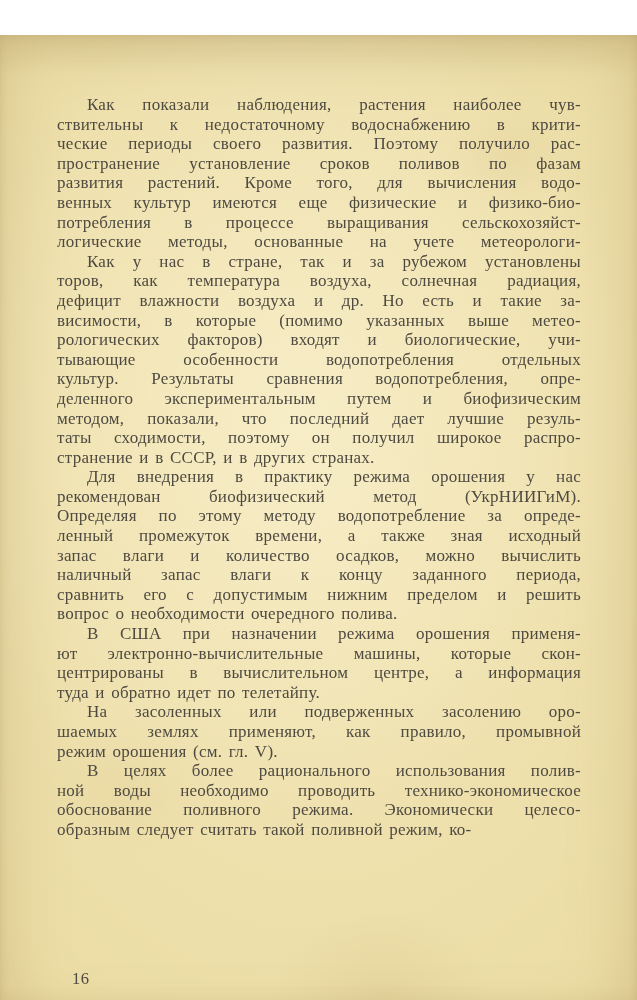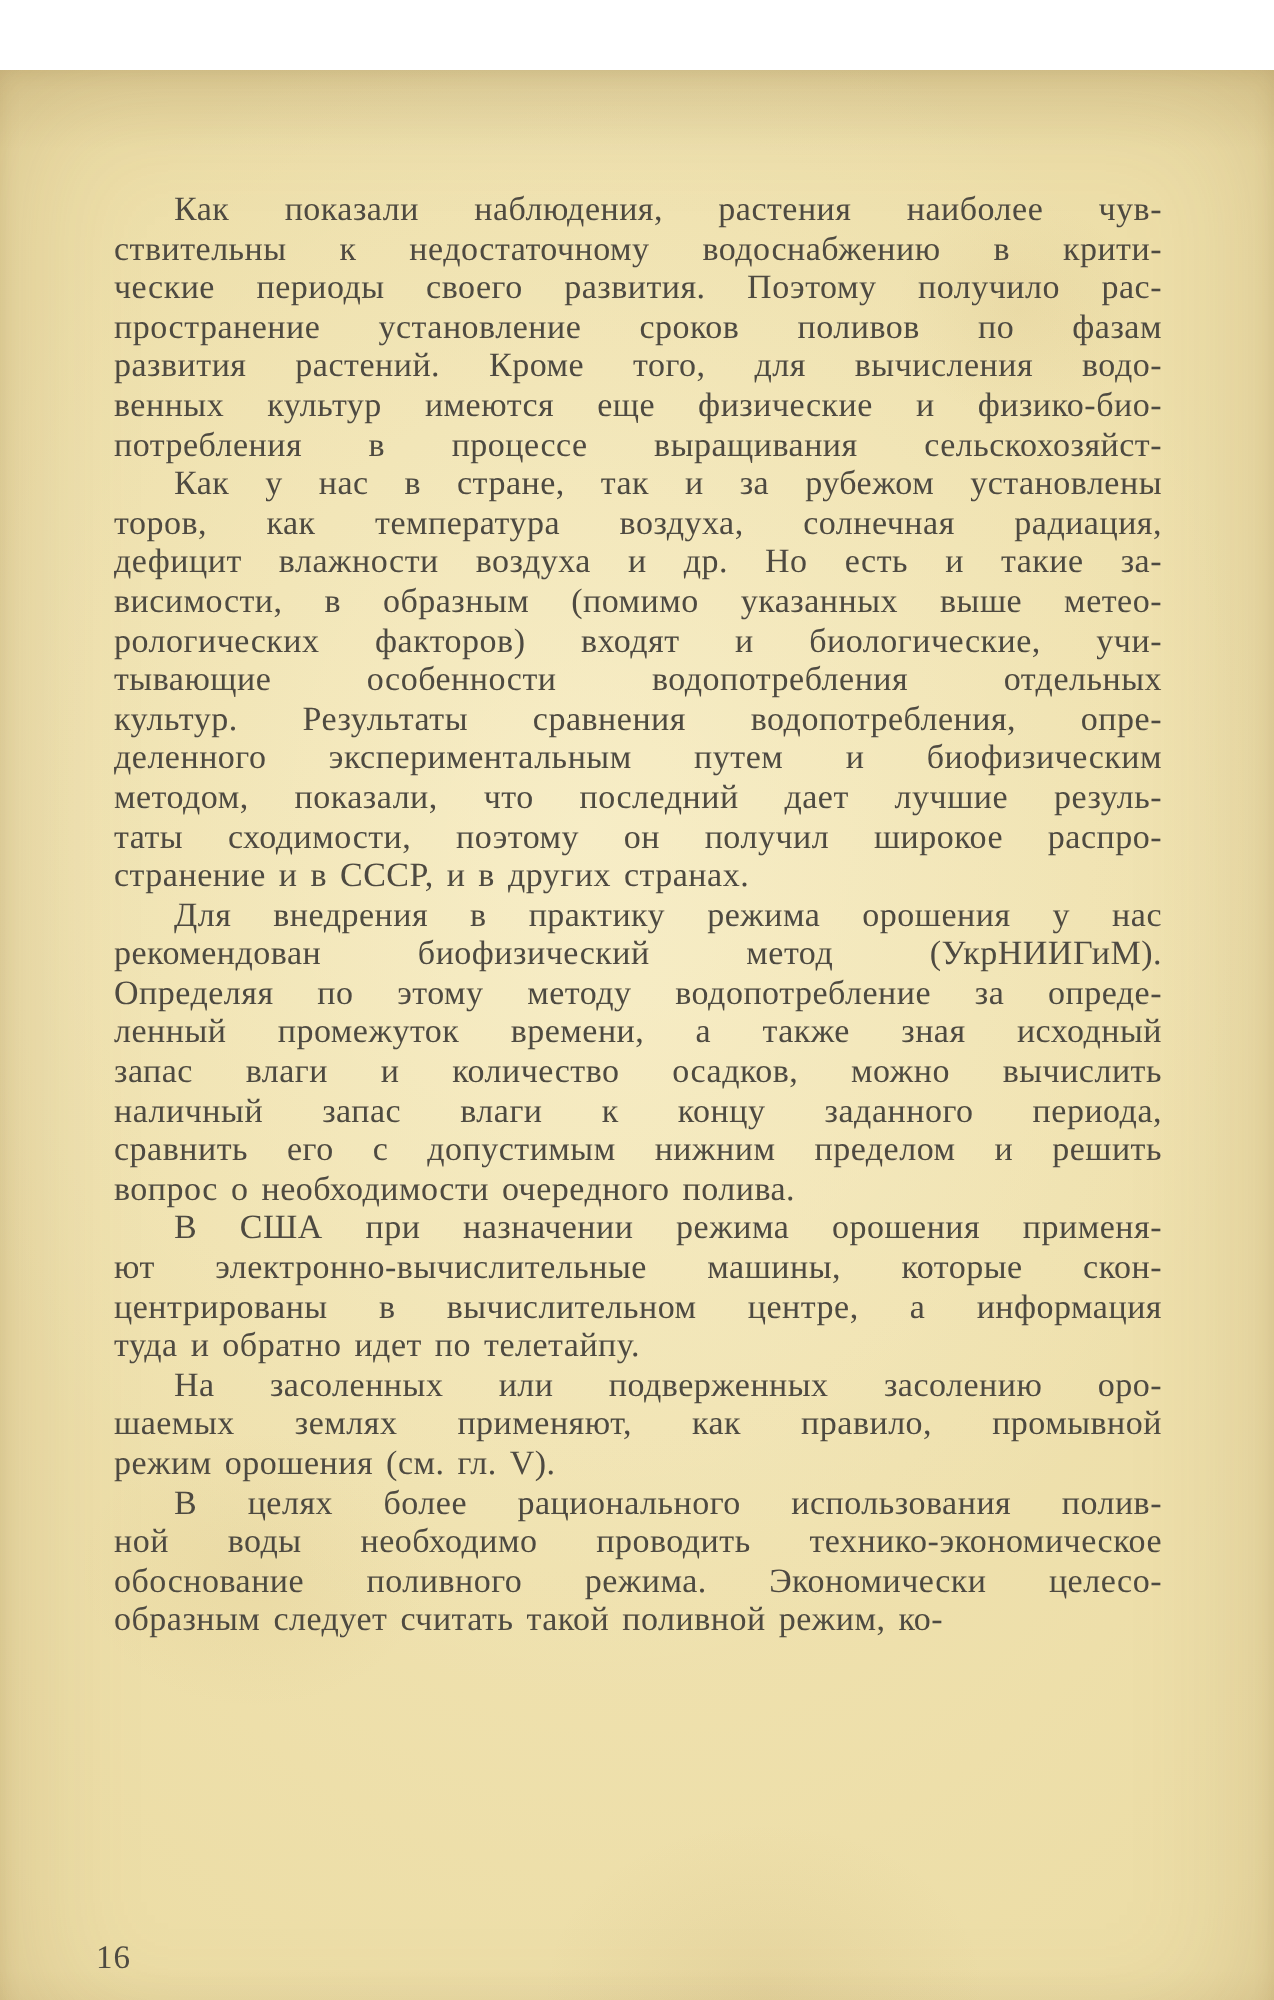"логические методы, основанные на учете" div.line { html: none -> <div>логические методы, основанные на учете метеорологи-</div> }
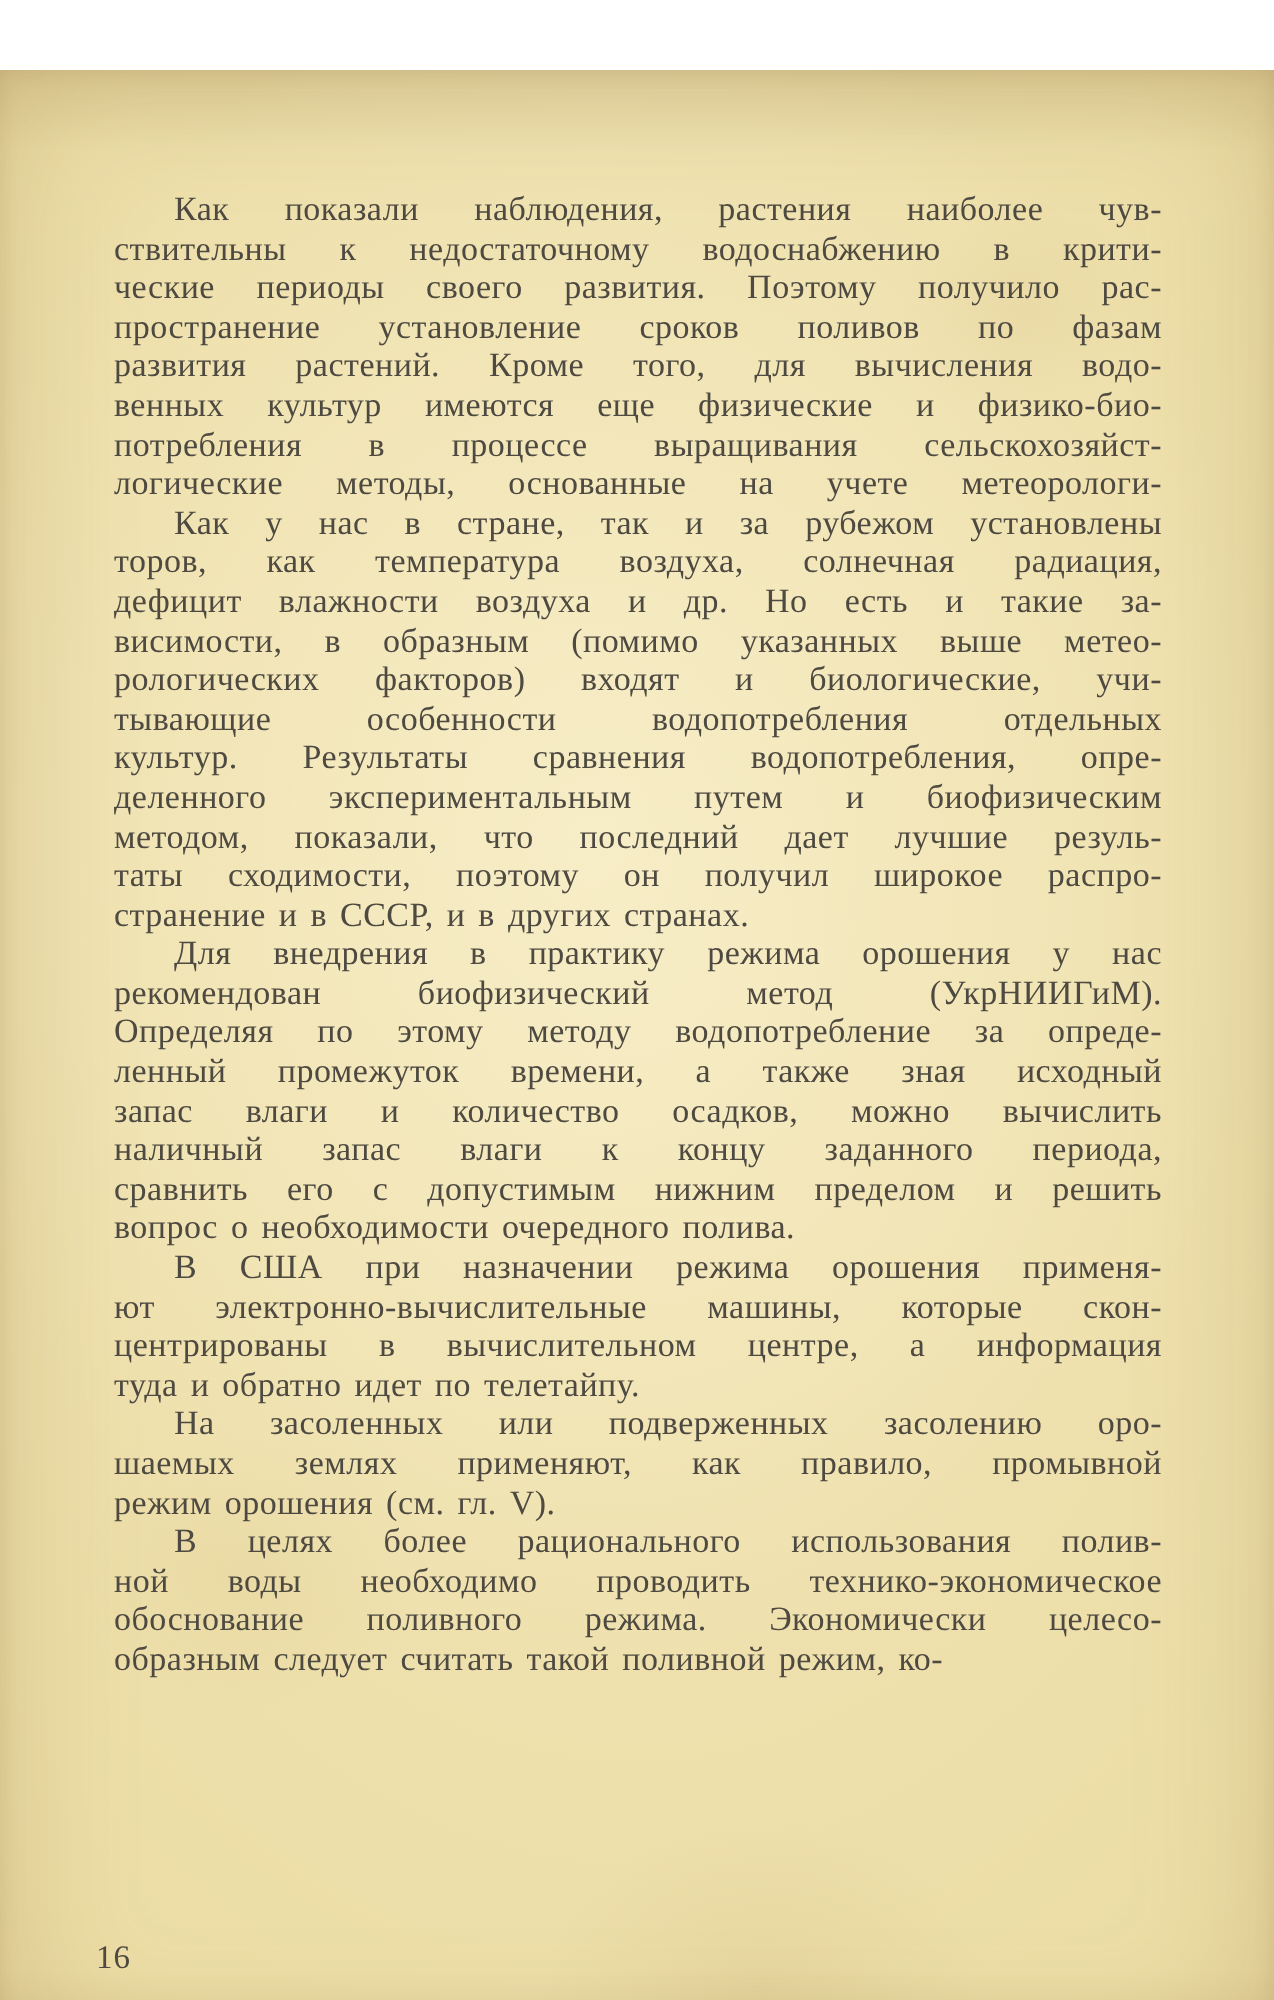"висимости, в образным (помимо указанных" div.line { text: образным -> которые }
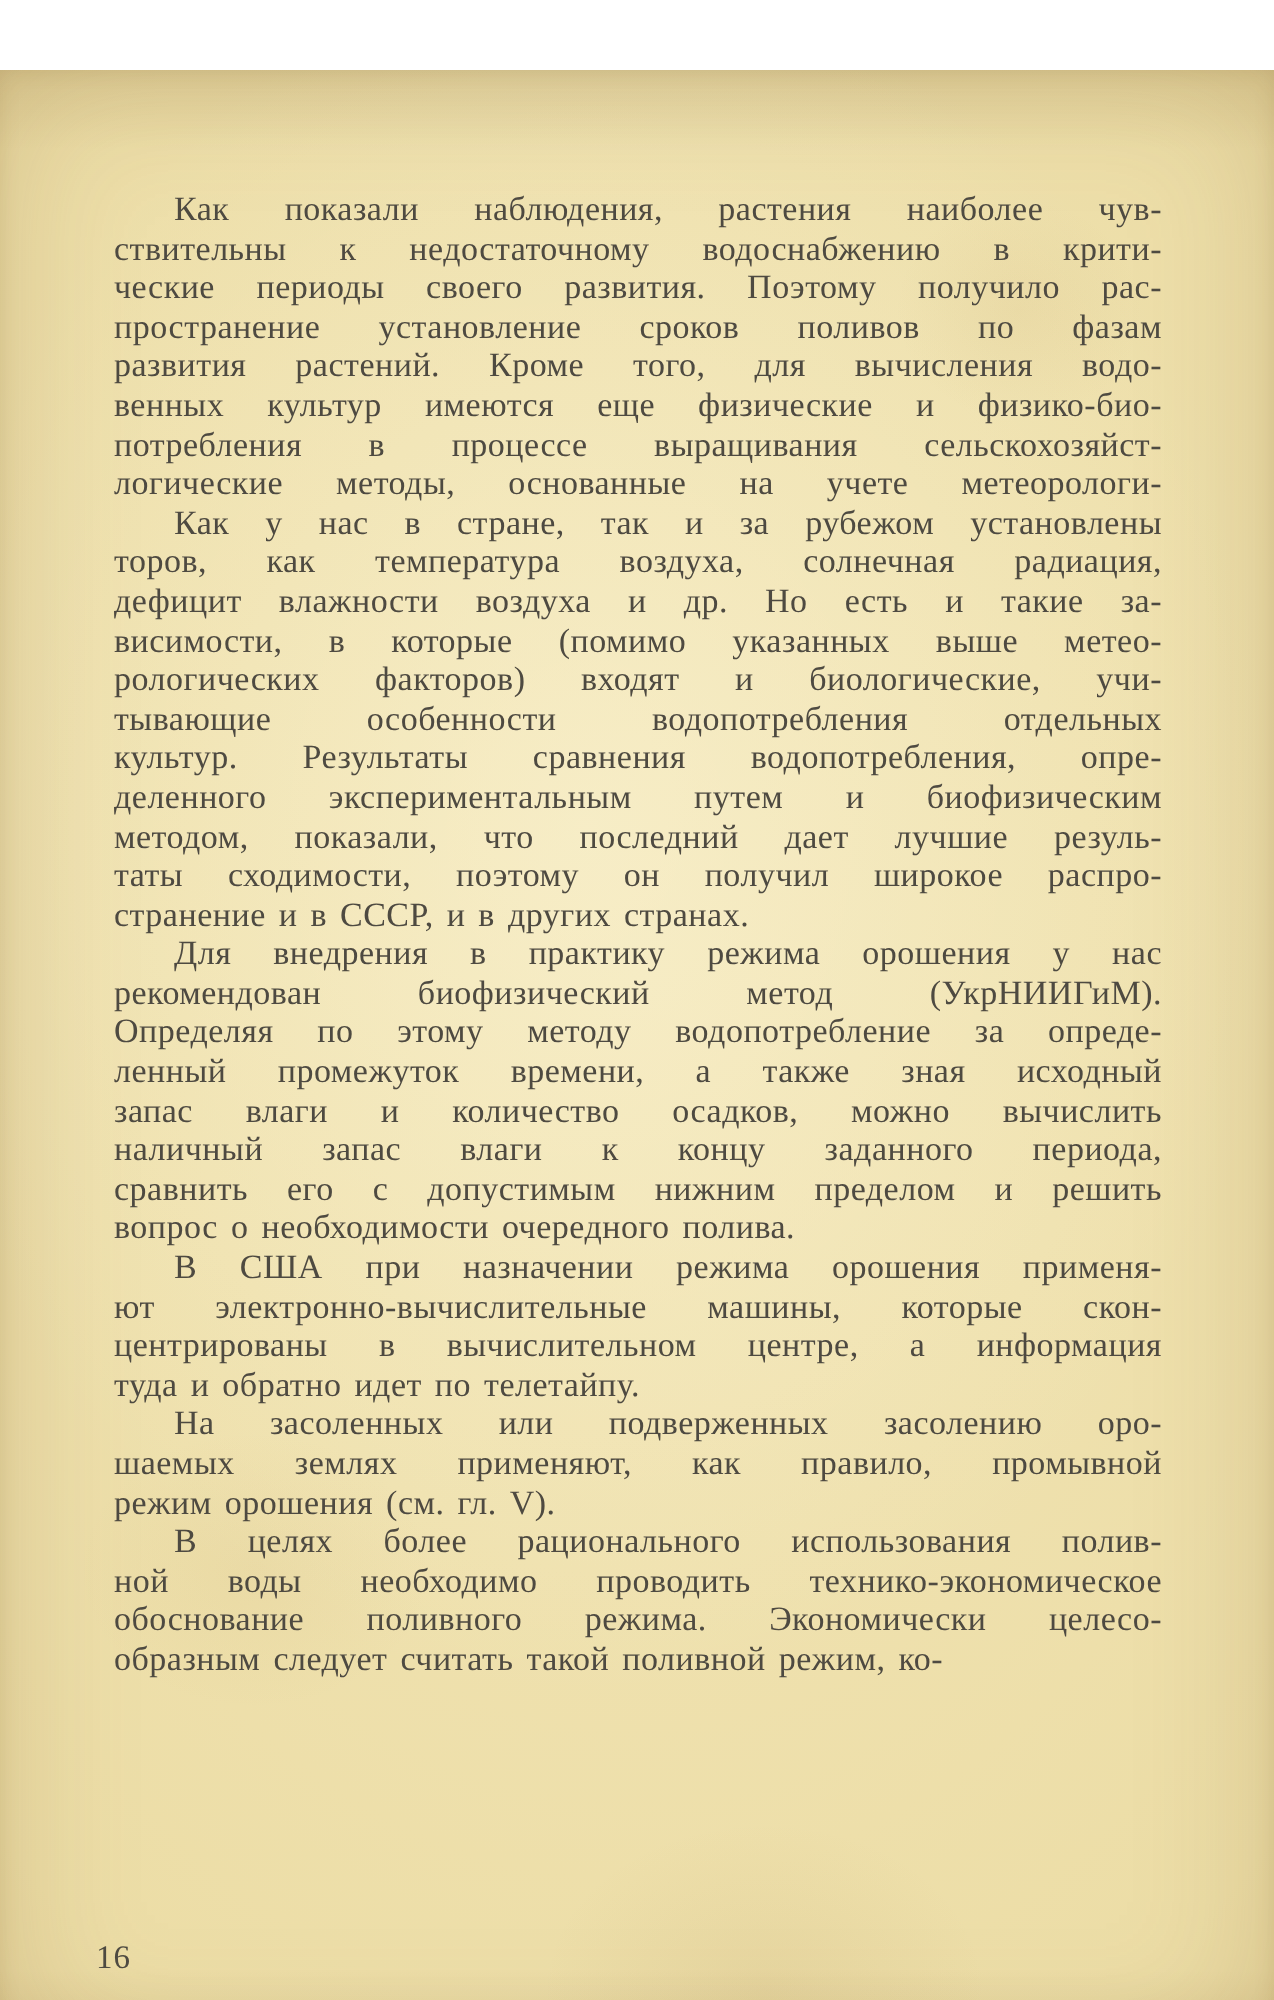"16" .page-number { left: 48px -> 72px }
